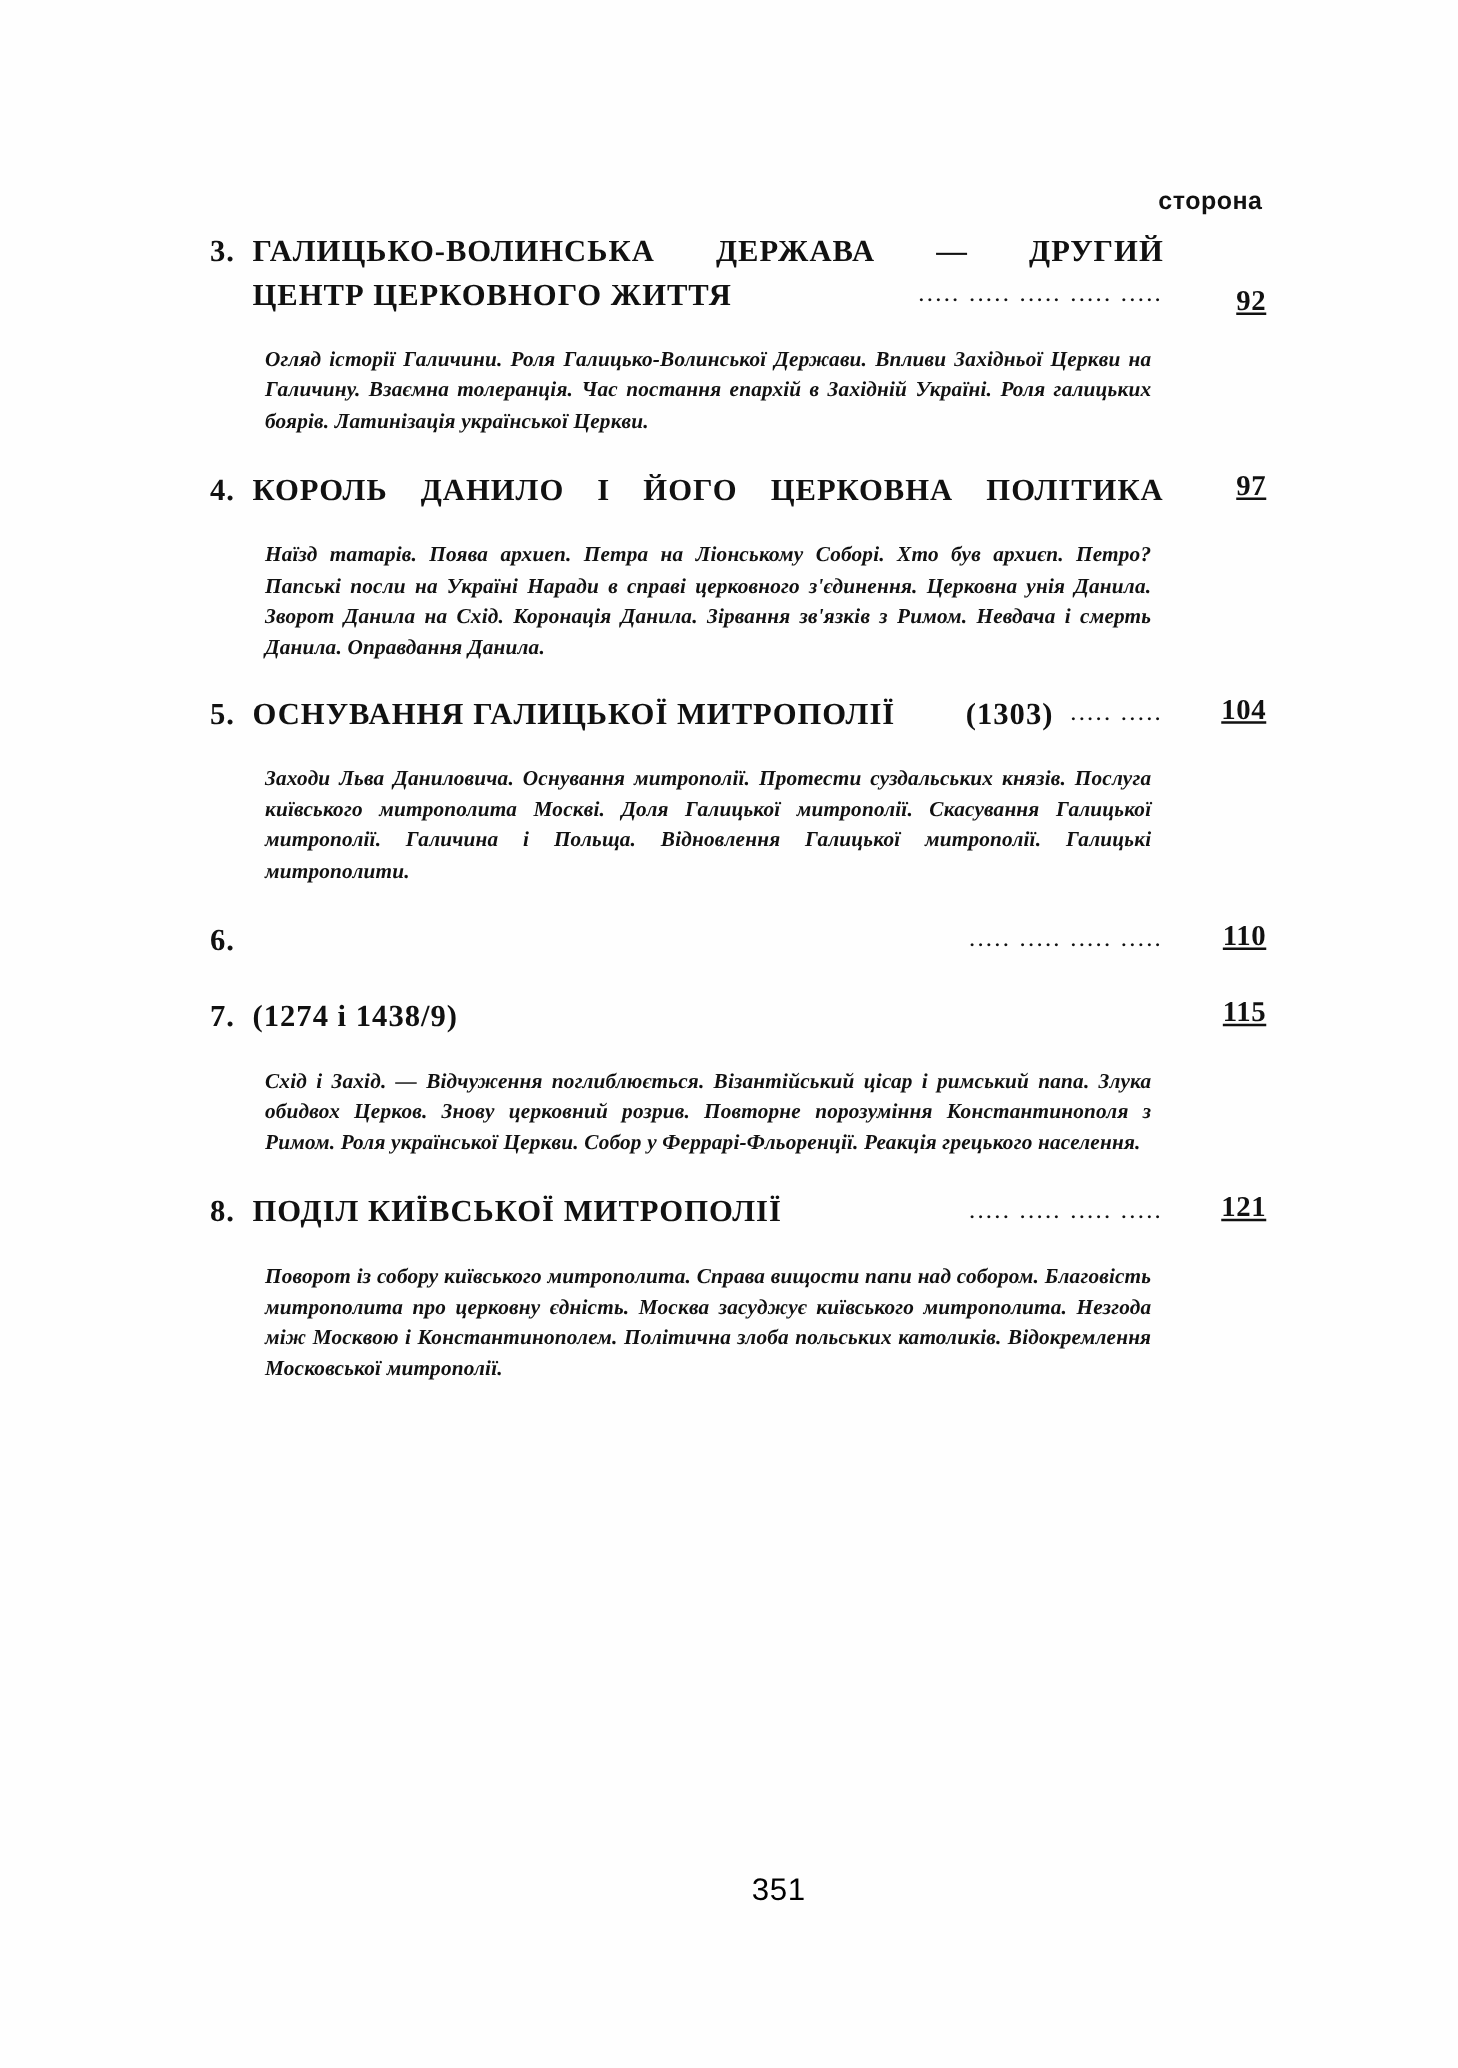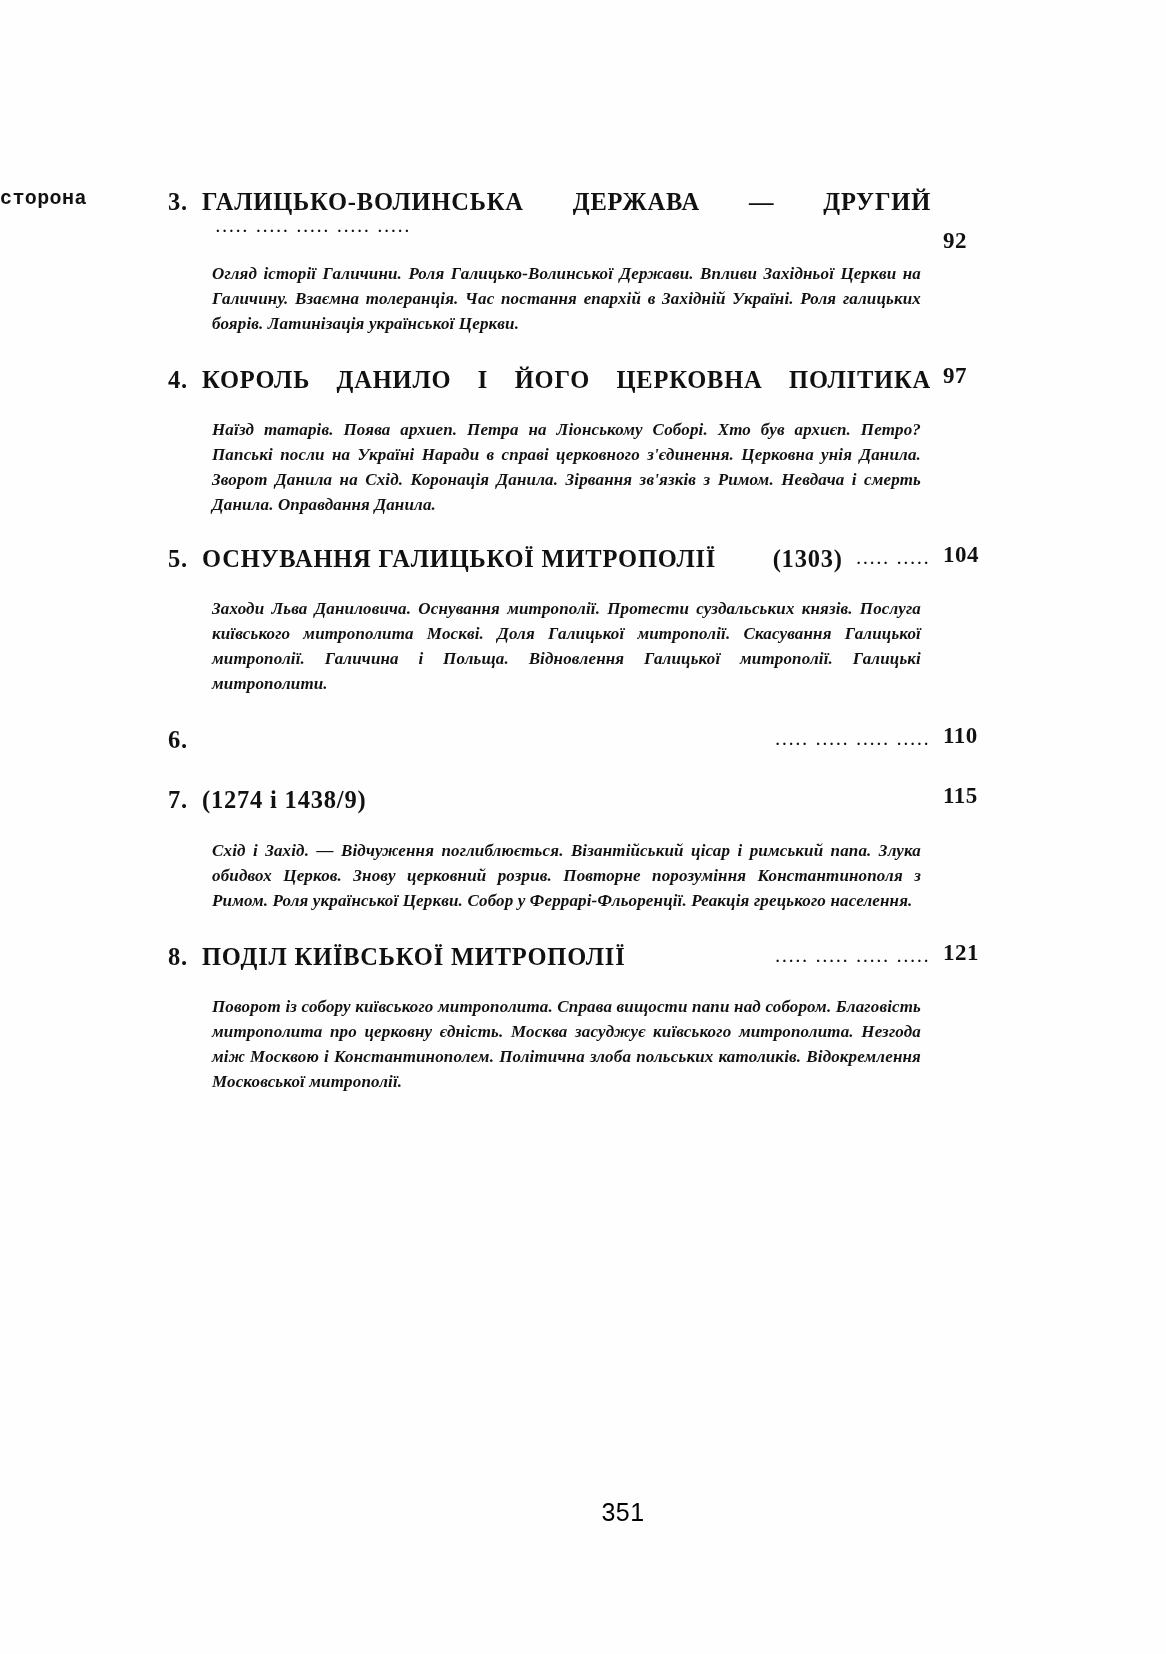"сторона" .col-header { font-family: Liberation Mono, monospace -> Liberation Sans, sans-serif; margin-top: 37px -> none; text-align: none -> right }
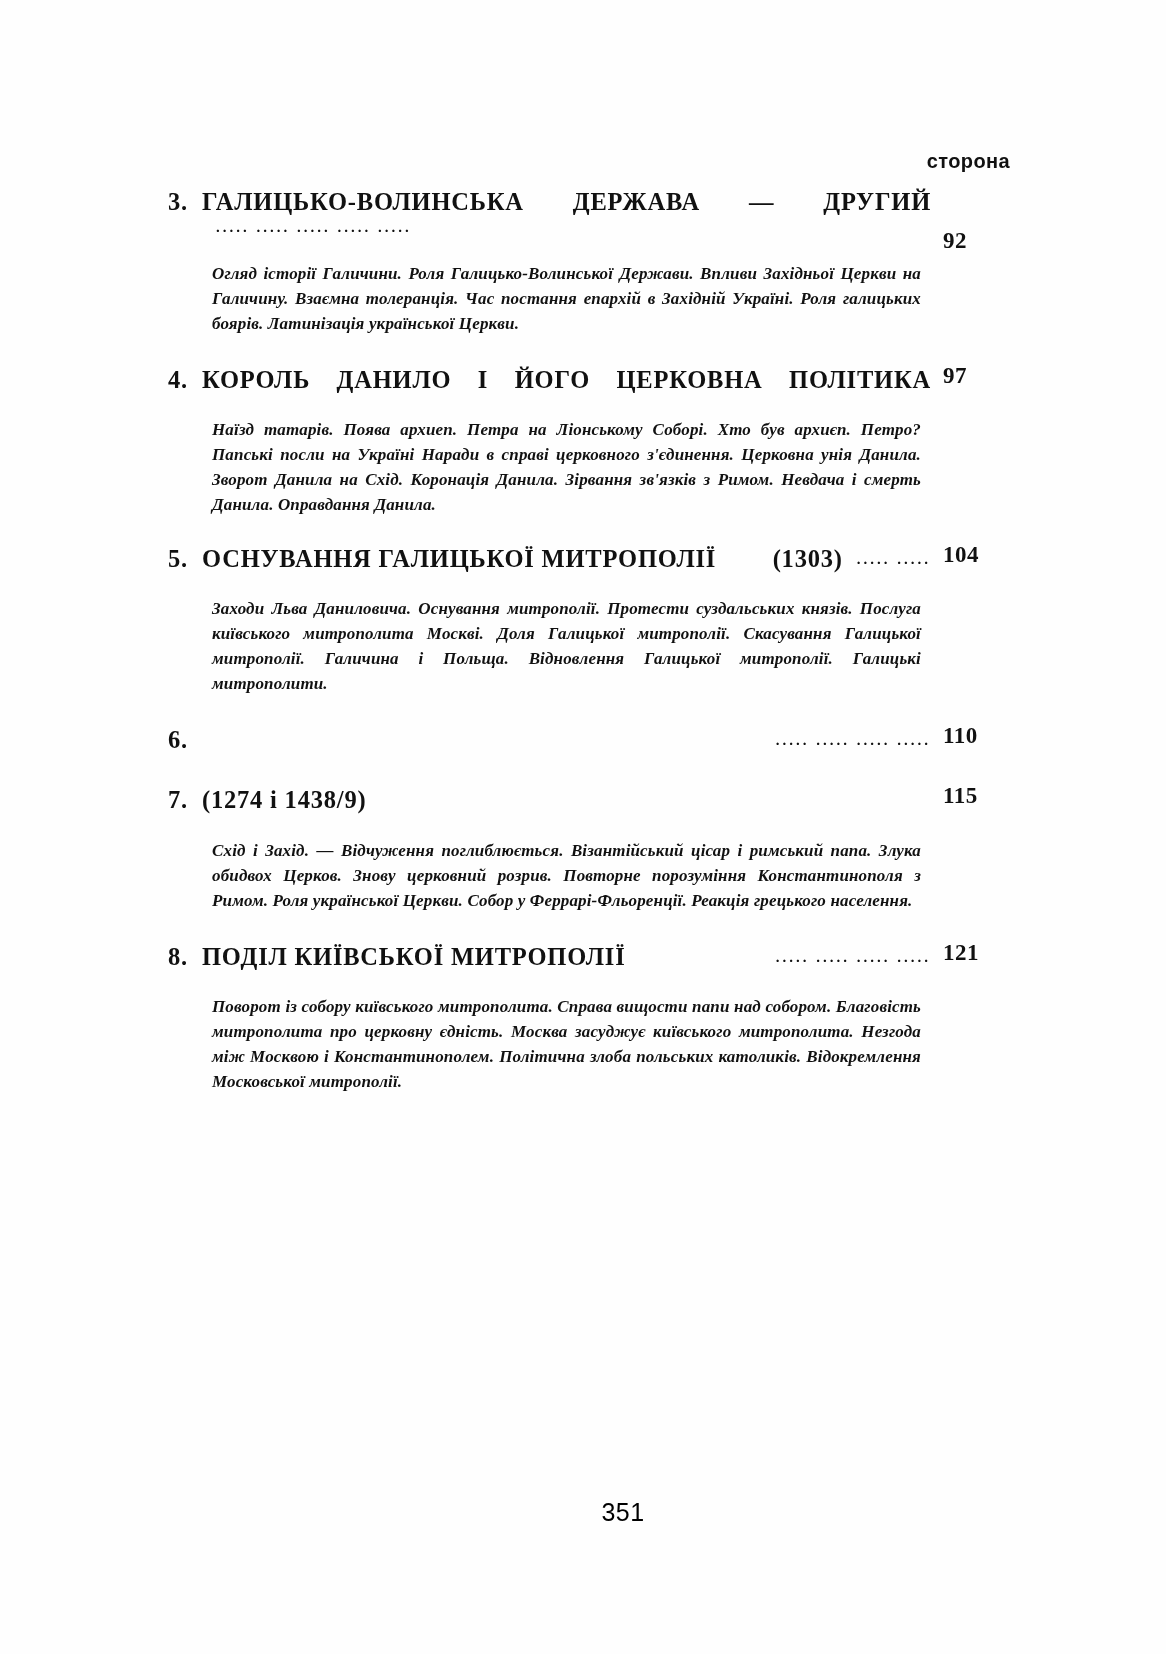"ЦЕНТР ЦЕРКОВНОГО ЖИТТЯ" span.title { html: none -> <span>ЦЕНТР ЦЕРКОВНОГО ЖИТТЯ</span> }
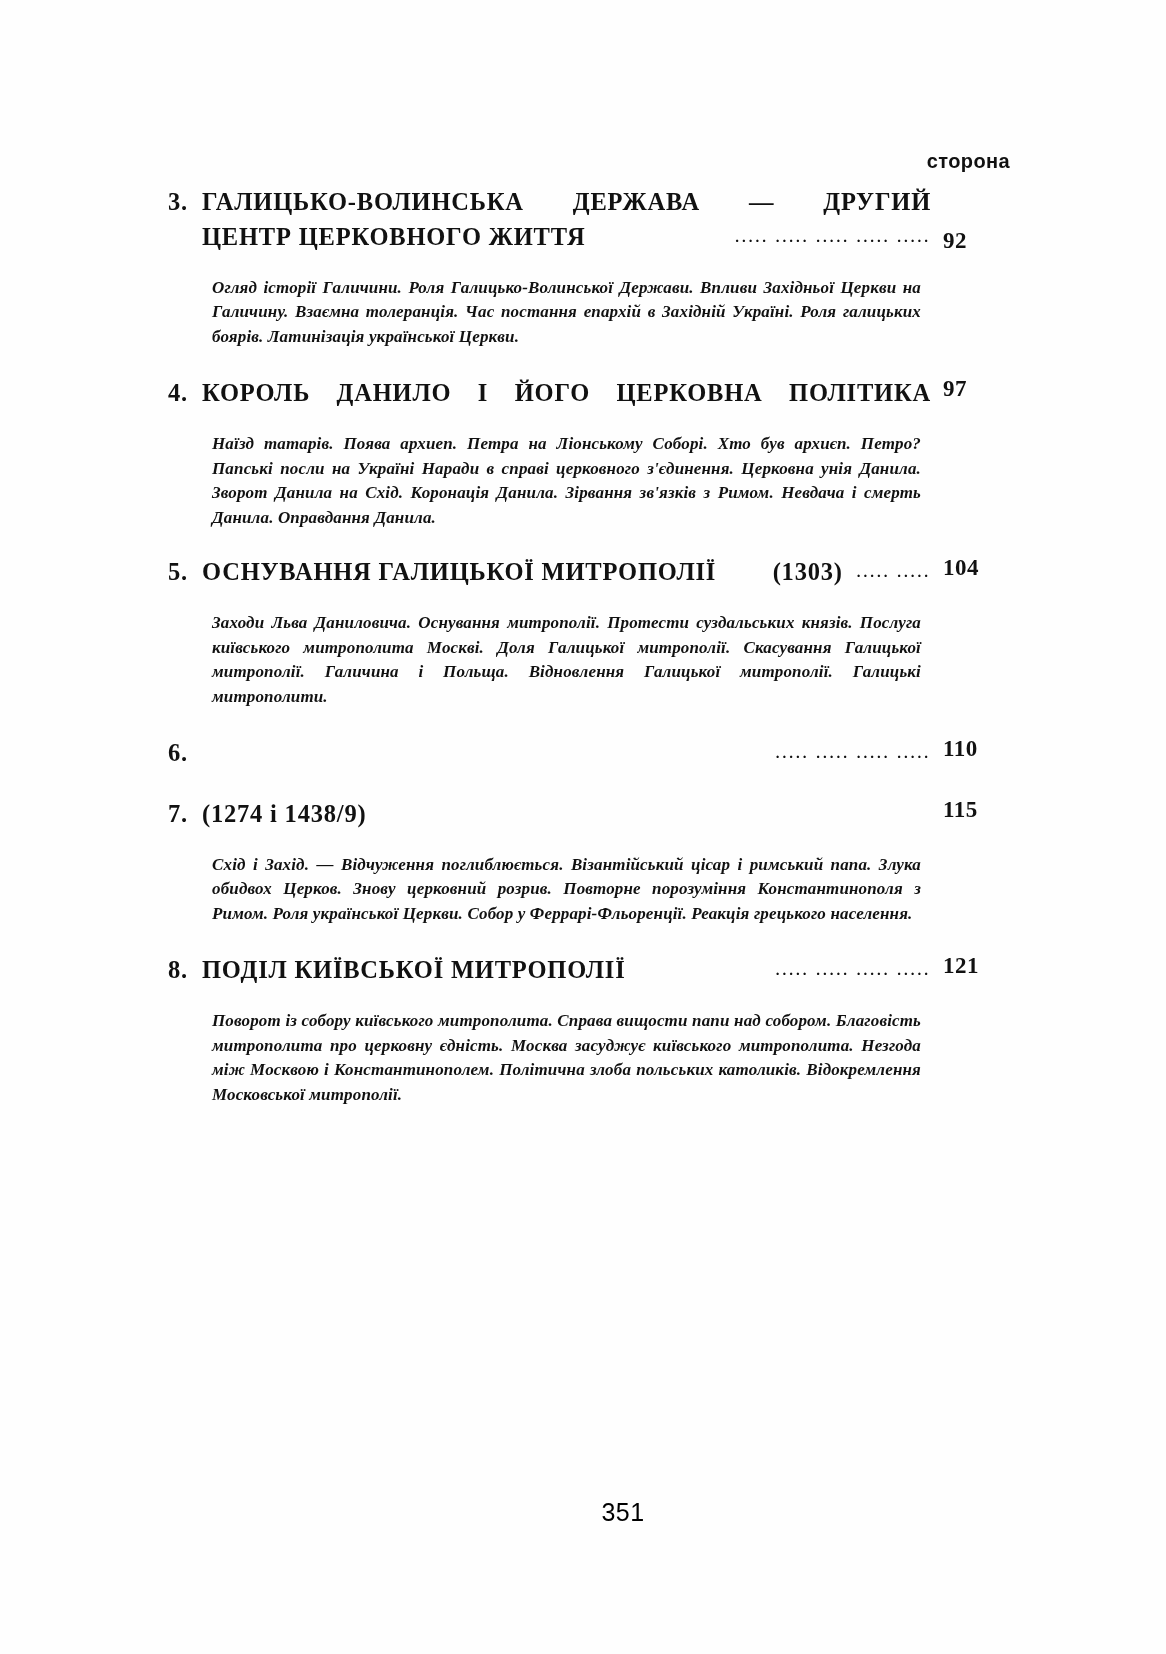"92" .pageno { text-align: none -> right; text-decoration: none -> underline }
